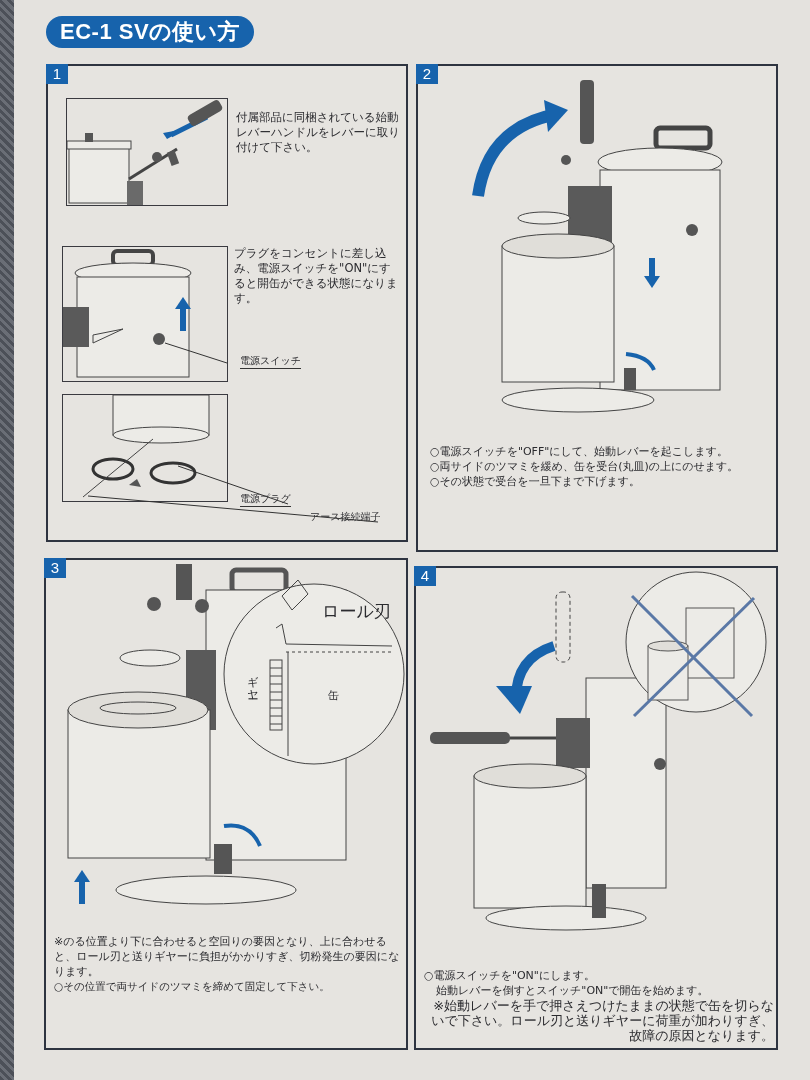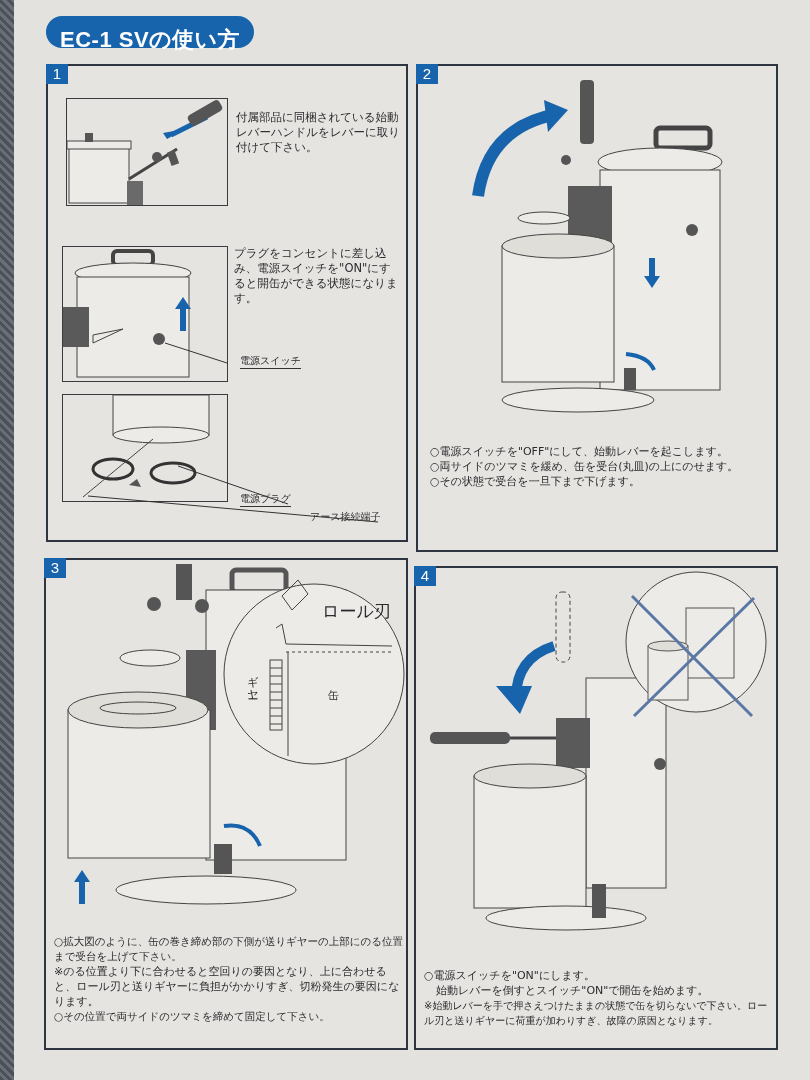"EC-1 SVの使い方" .title-pill { padding: 8px 14px -> 0 14px }
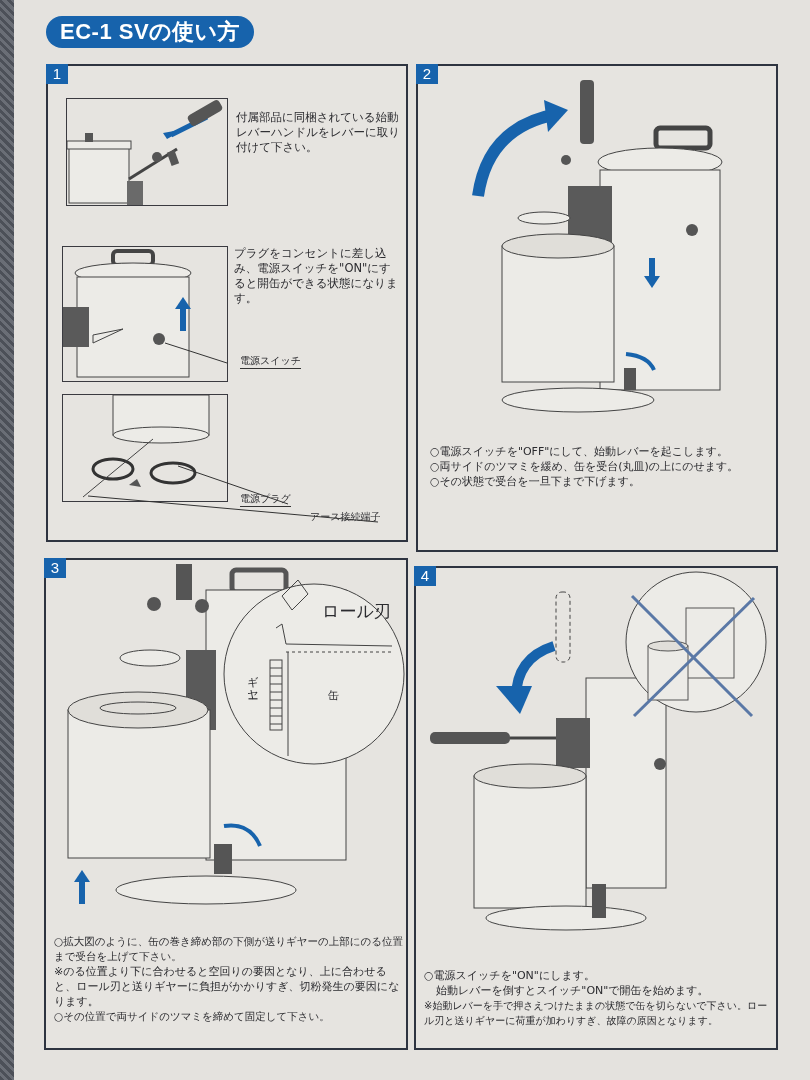"○拡大図のように、缶の巻き締め部の下側が送りギヤーの上部にのる位置まで受台を上げ" p { html: <p>○拡大図のように、缶の巻き締め部の下側が送りギヤーの上部にのる位置まで受台を上げて下さい。</p> -> none }
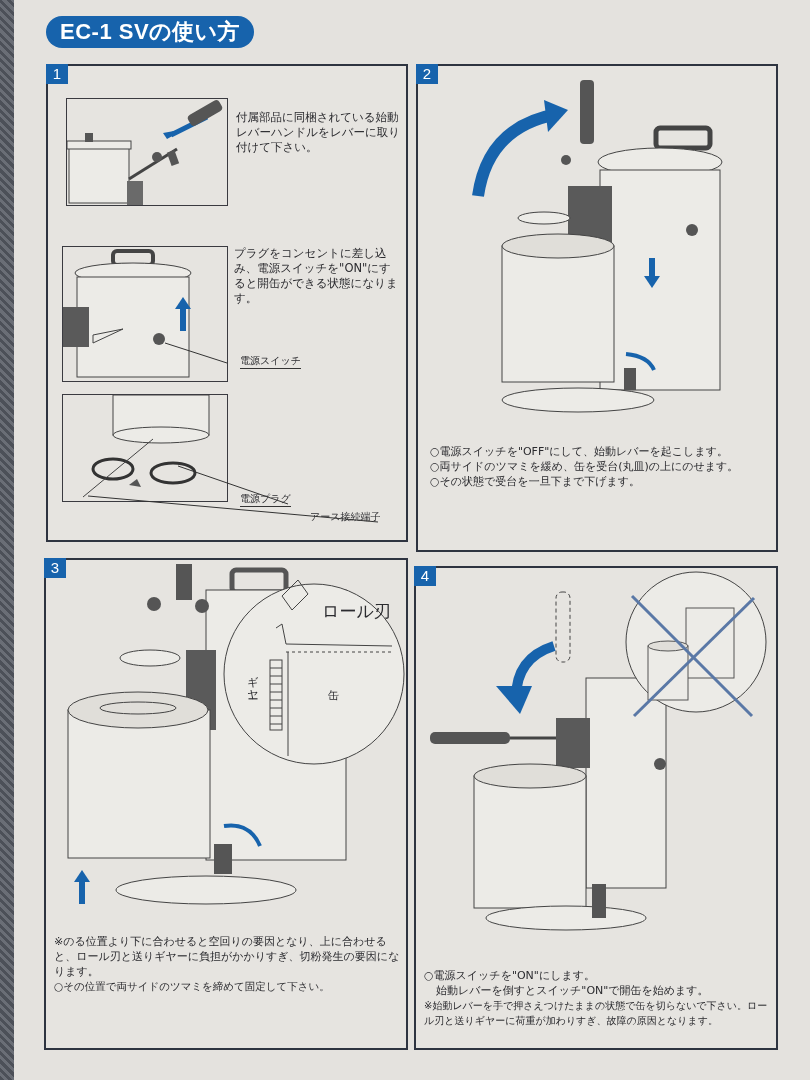"※始動レバーを手で押さえつけたままの状態で缶を切らないで下さい。ロール刃と送りギ" p { font-size: 10px -> 13px; text-align: none -> right }
